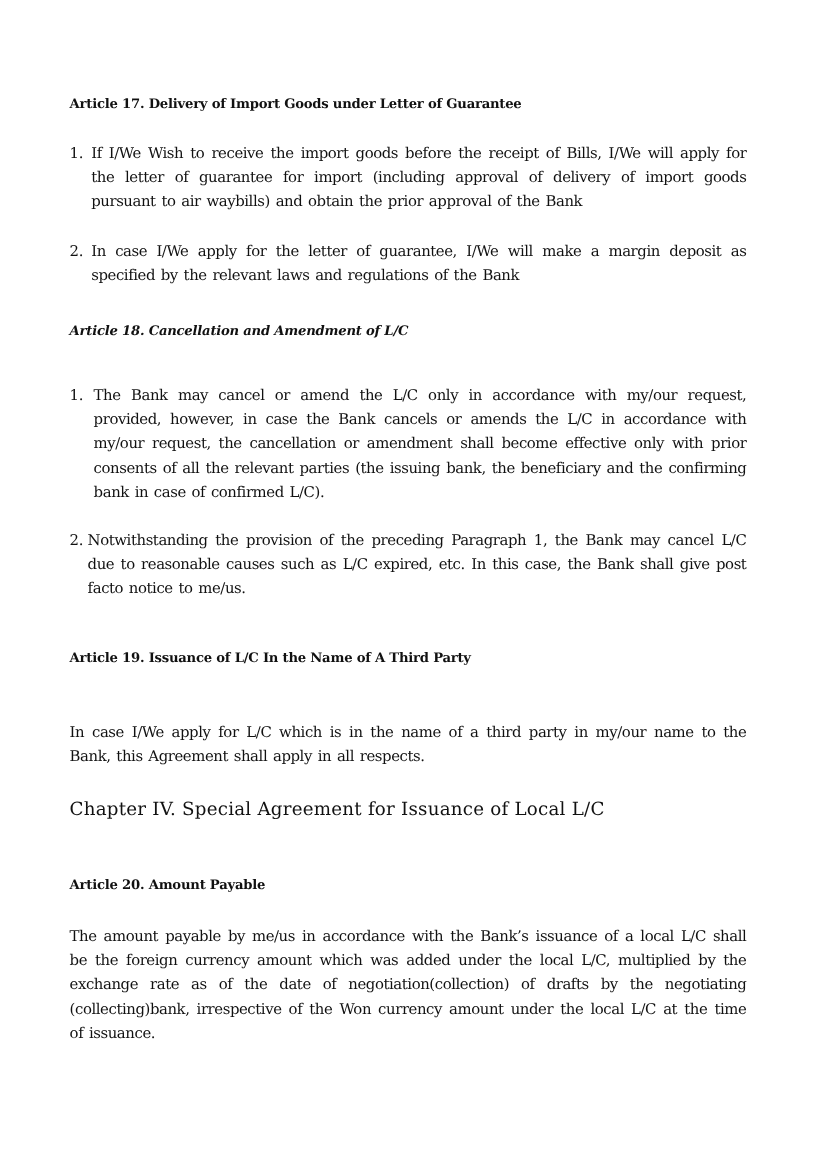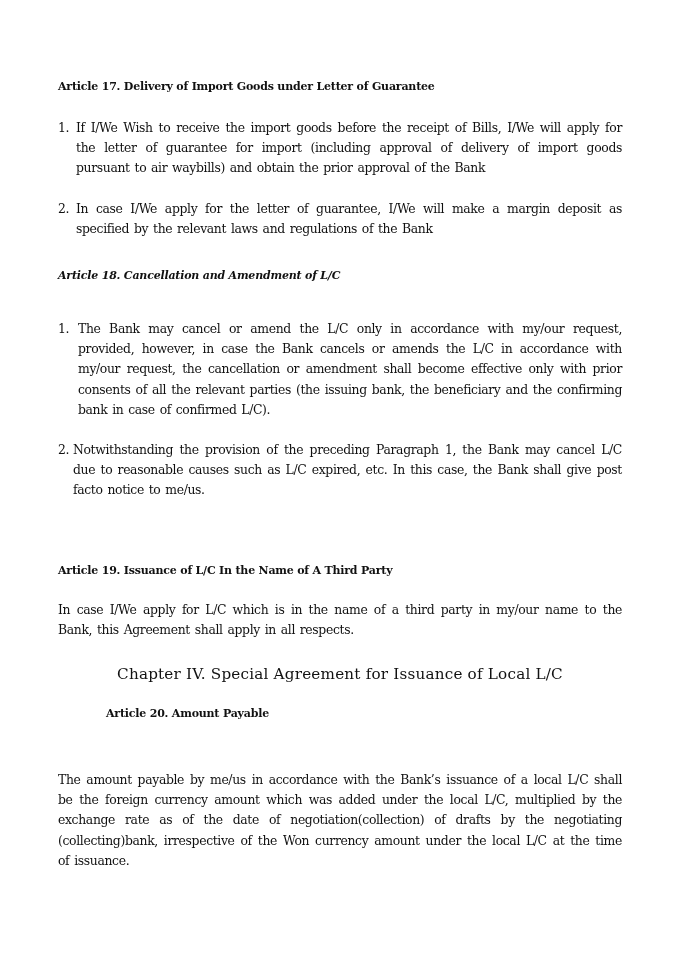"Article 19. Issuance of L/C" div.heading { margin-top: 22px -> none }
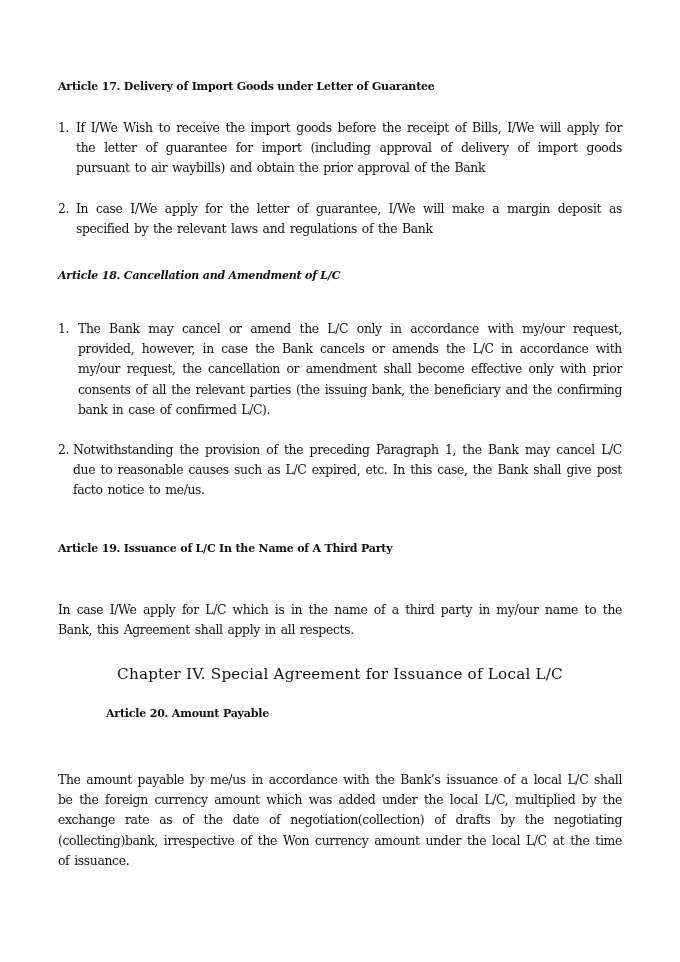"Chapter IV. Special Agreement for" .chapter { text-align: center -> left }
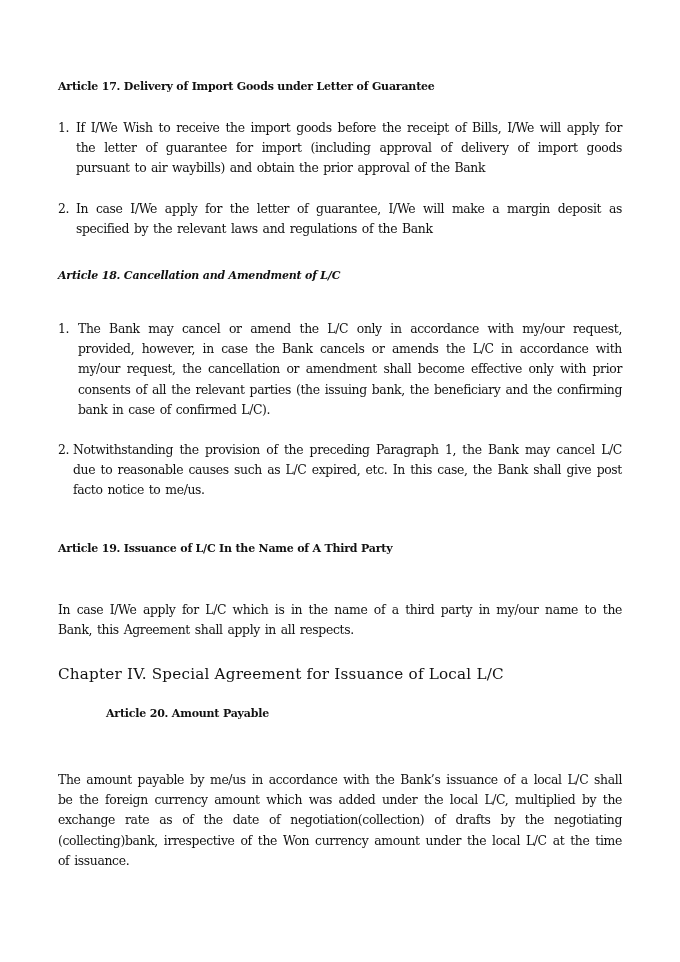"Article 20. Amount Payable" div.heading { margin-left: 48px -> none; top: 707px -> 731px }
